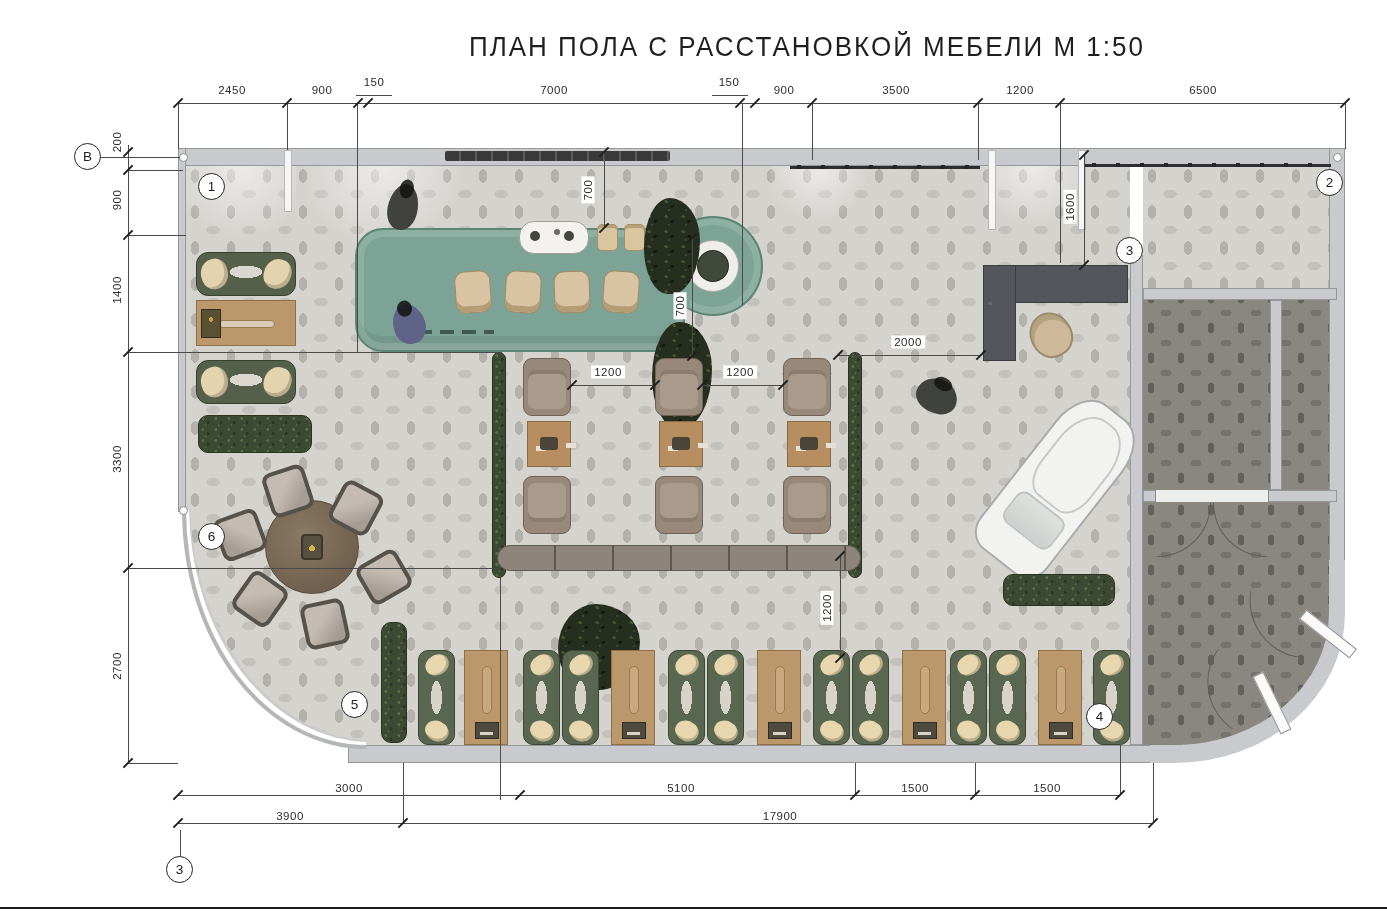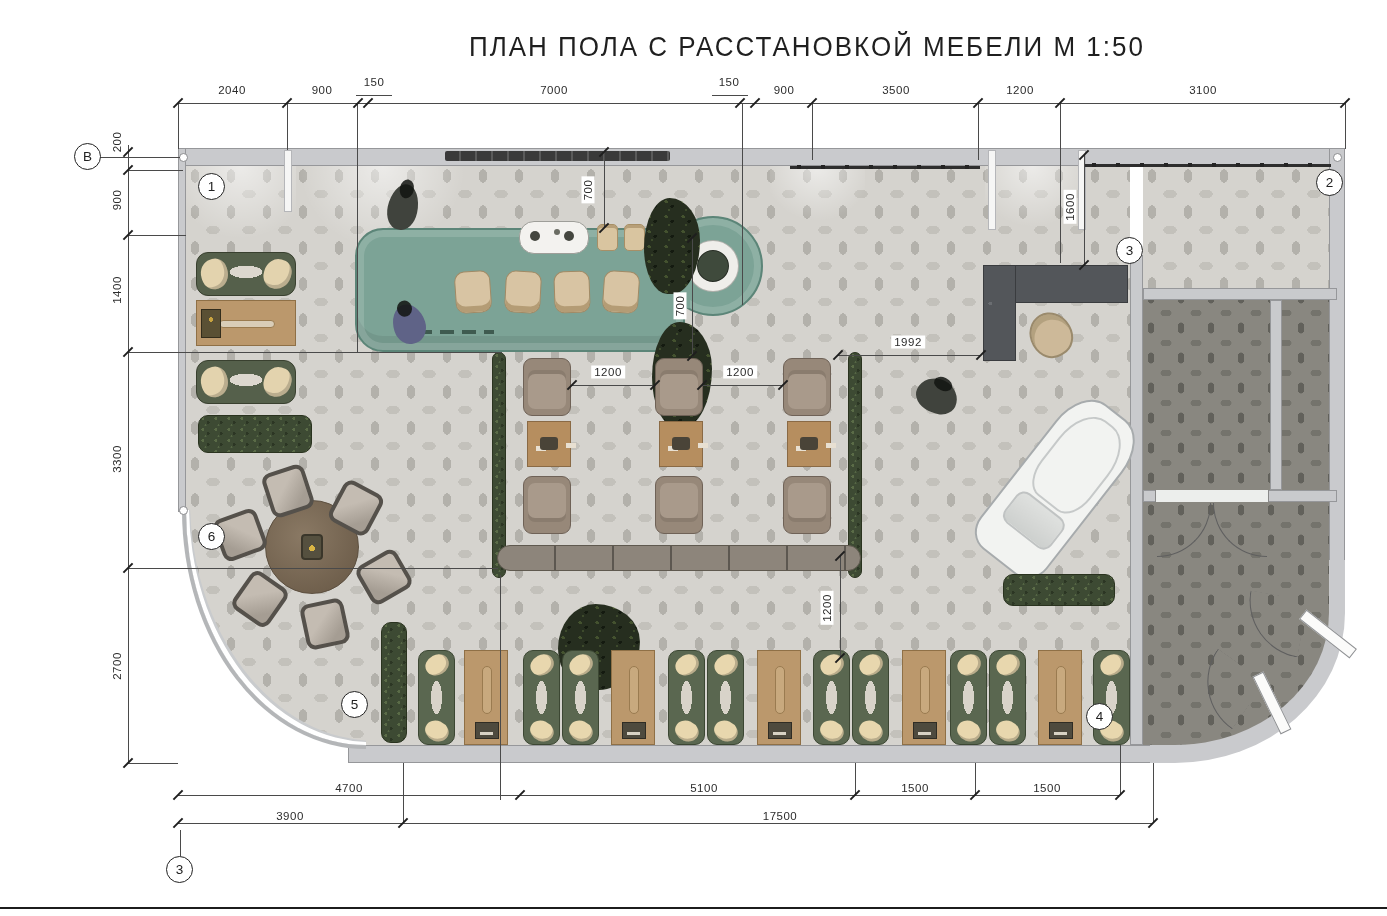"2040" div.dim-label { text: 2040 -> 2450 }
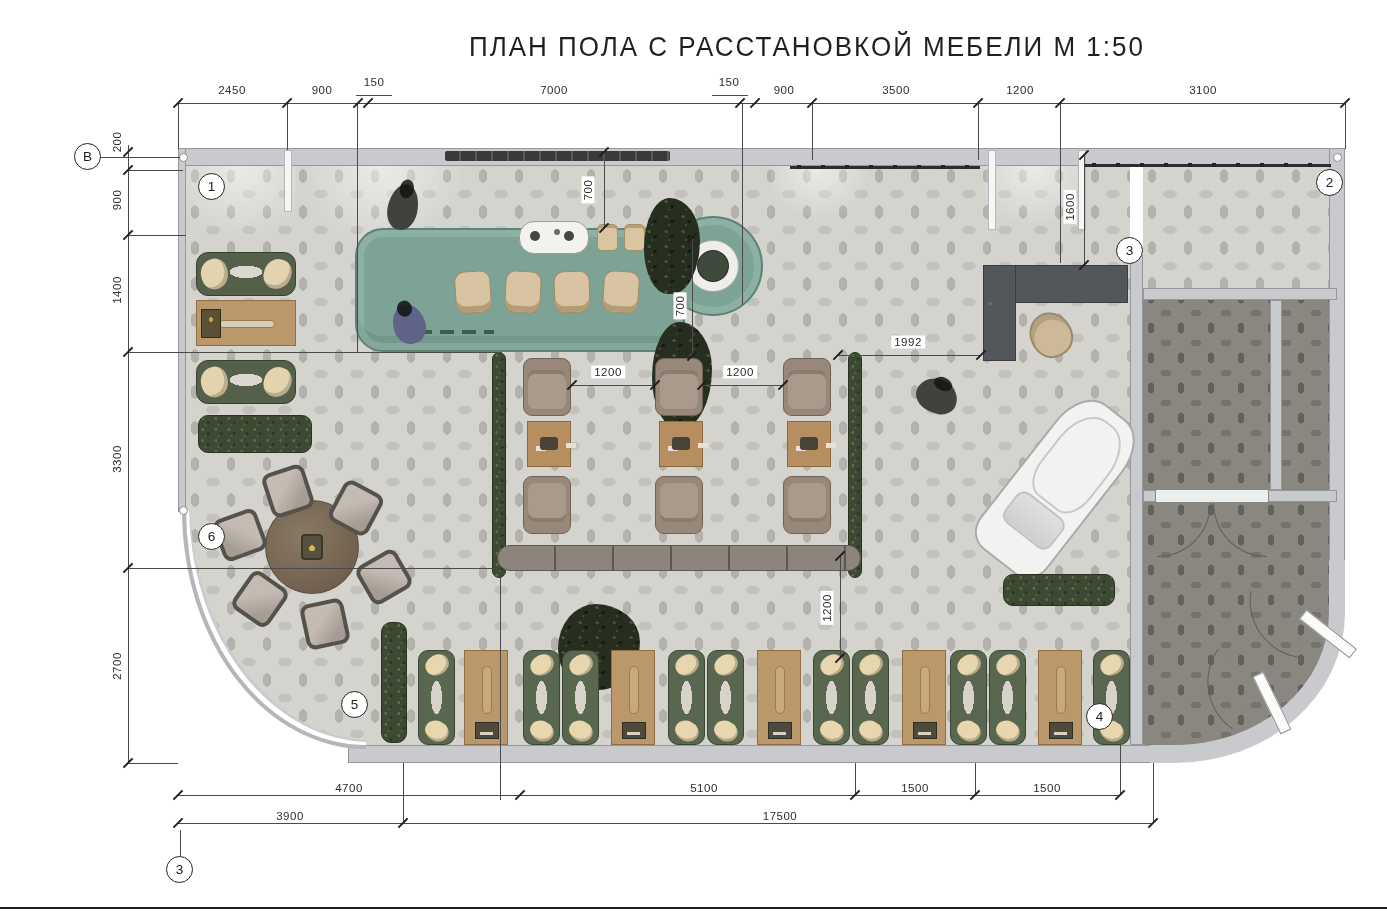"3100" div.dim-label { text: 3100 -> 6500 }
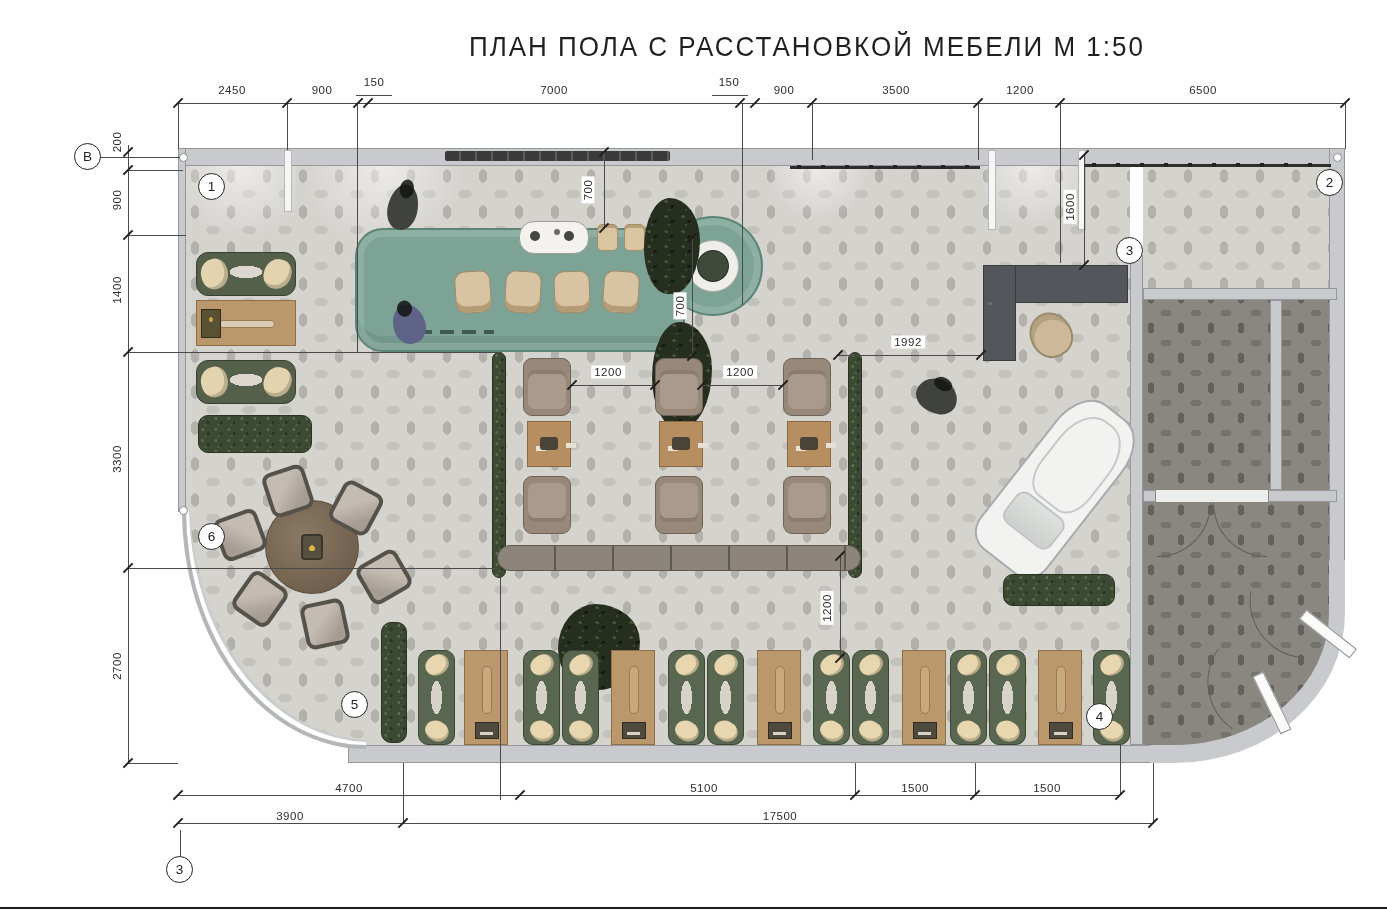"1992" div.dim-label { text: 1992 -> 2000 }
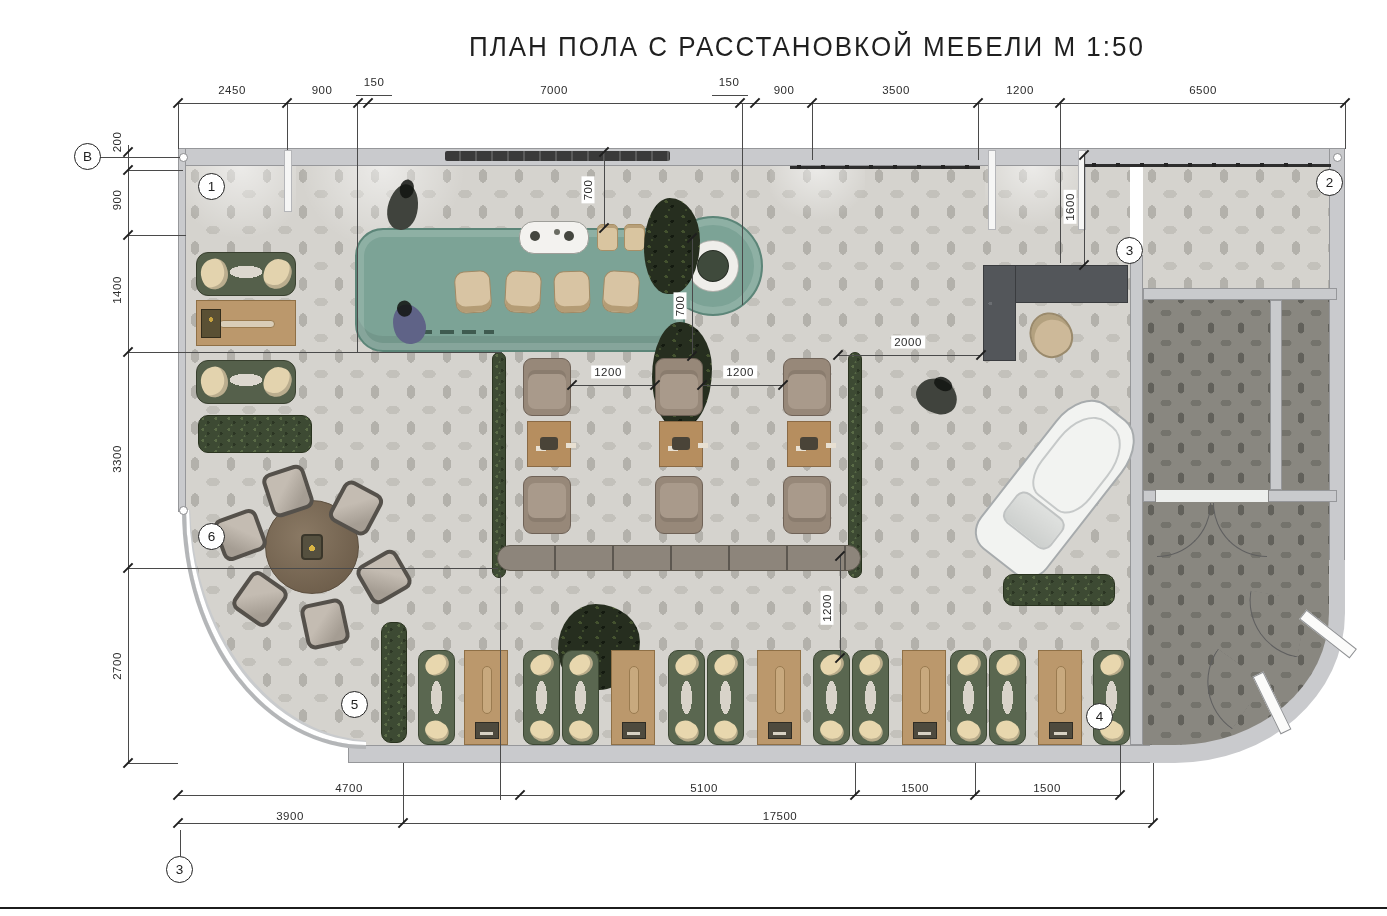"4700" div.dim-label { text: 4700 -> 3000 }
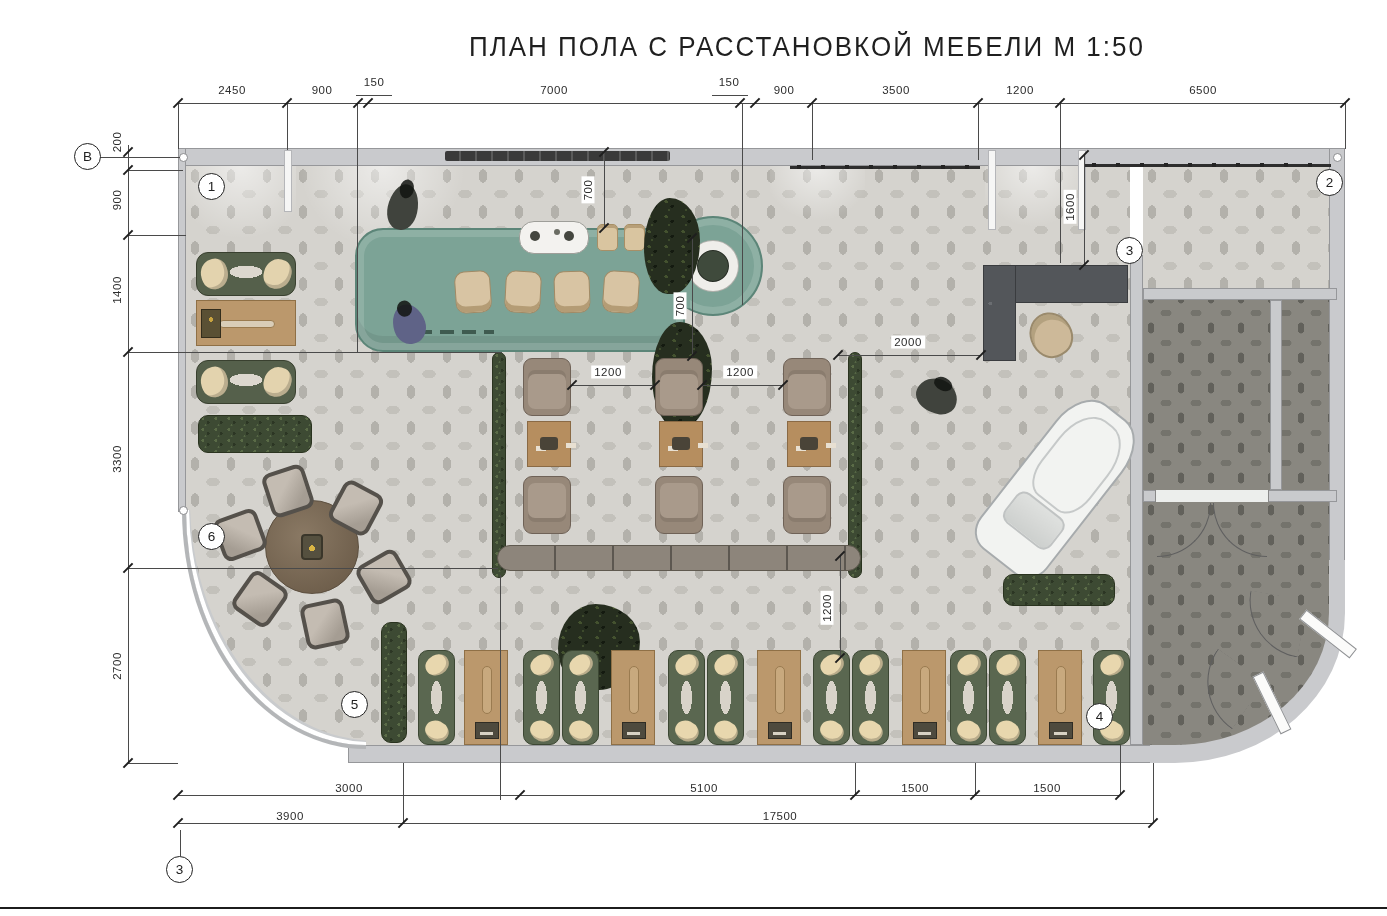"5100" div.dim-label { left: 704px -> 681px }
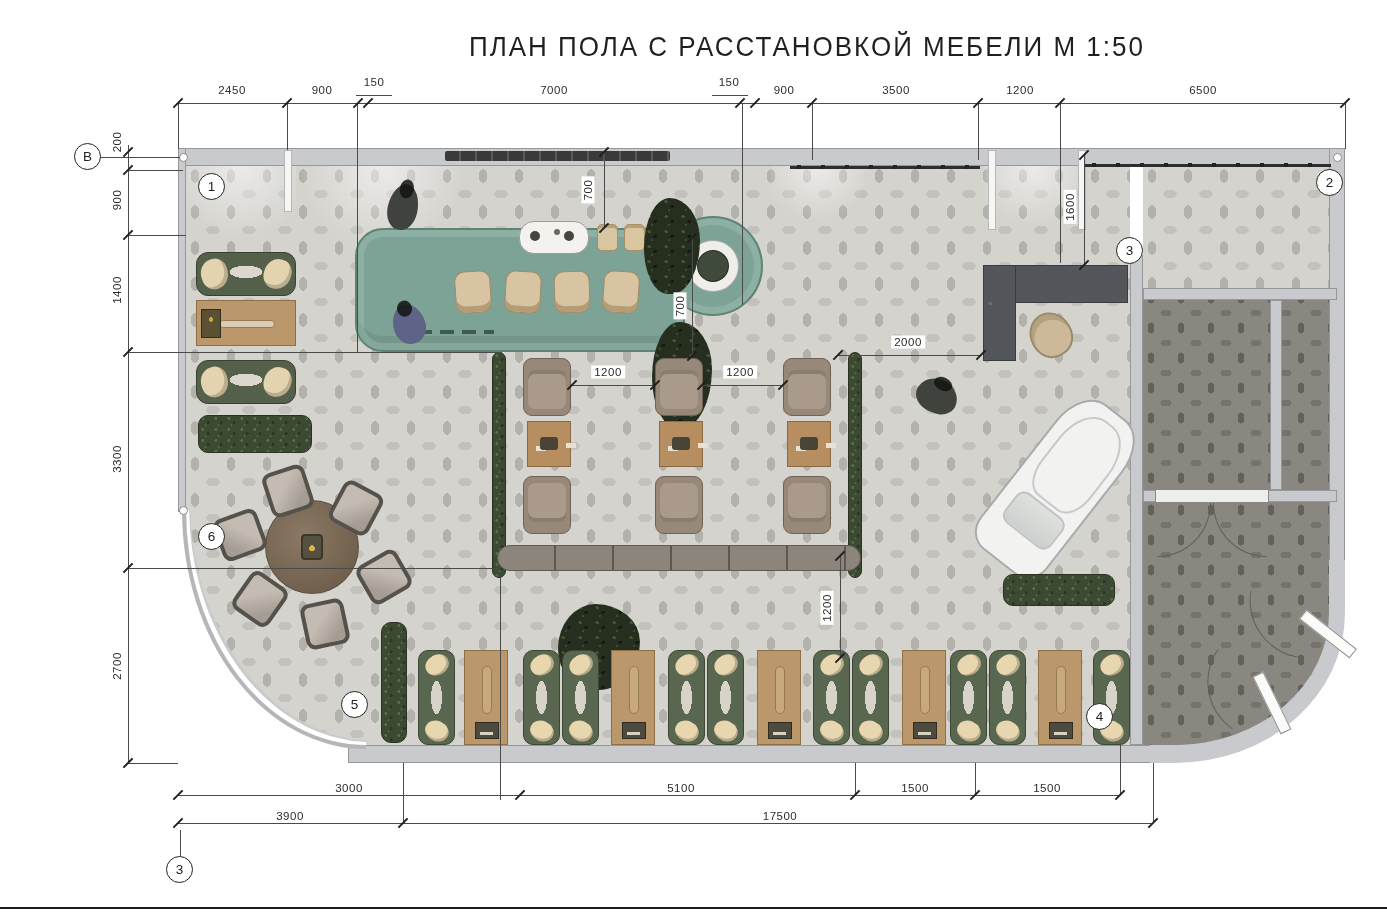"17500" div.dim-label { text: 17500 -> 17900 }
